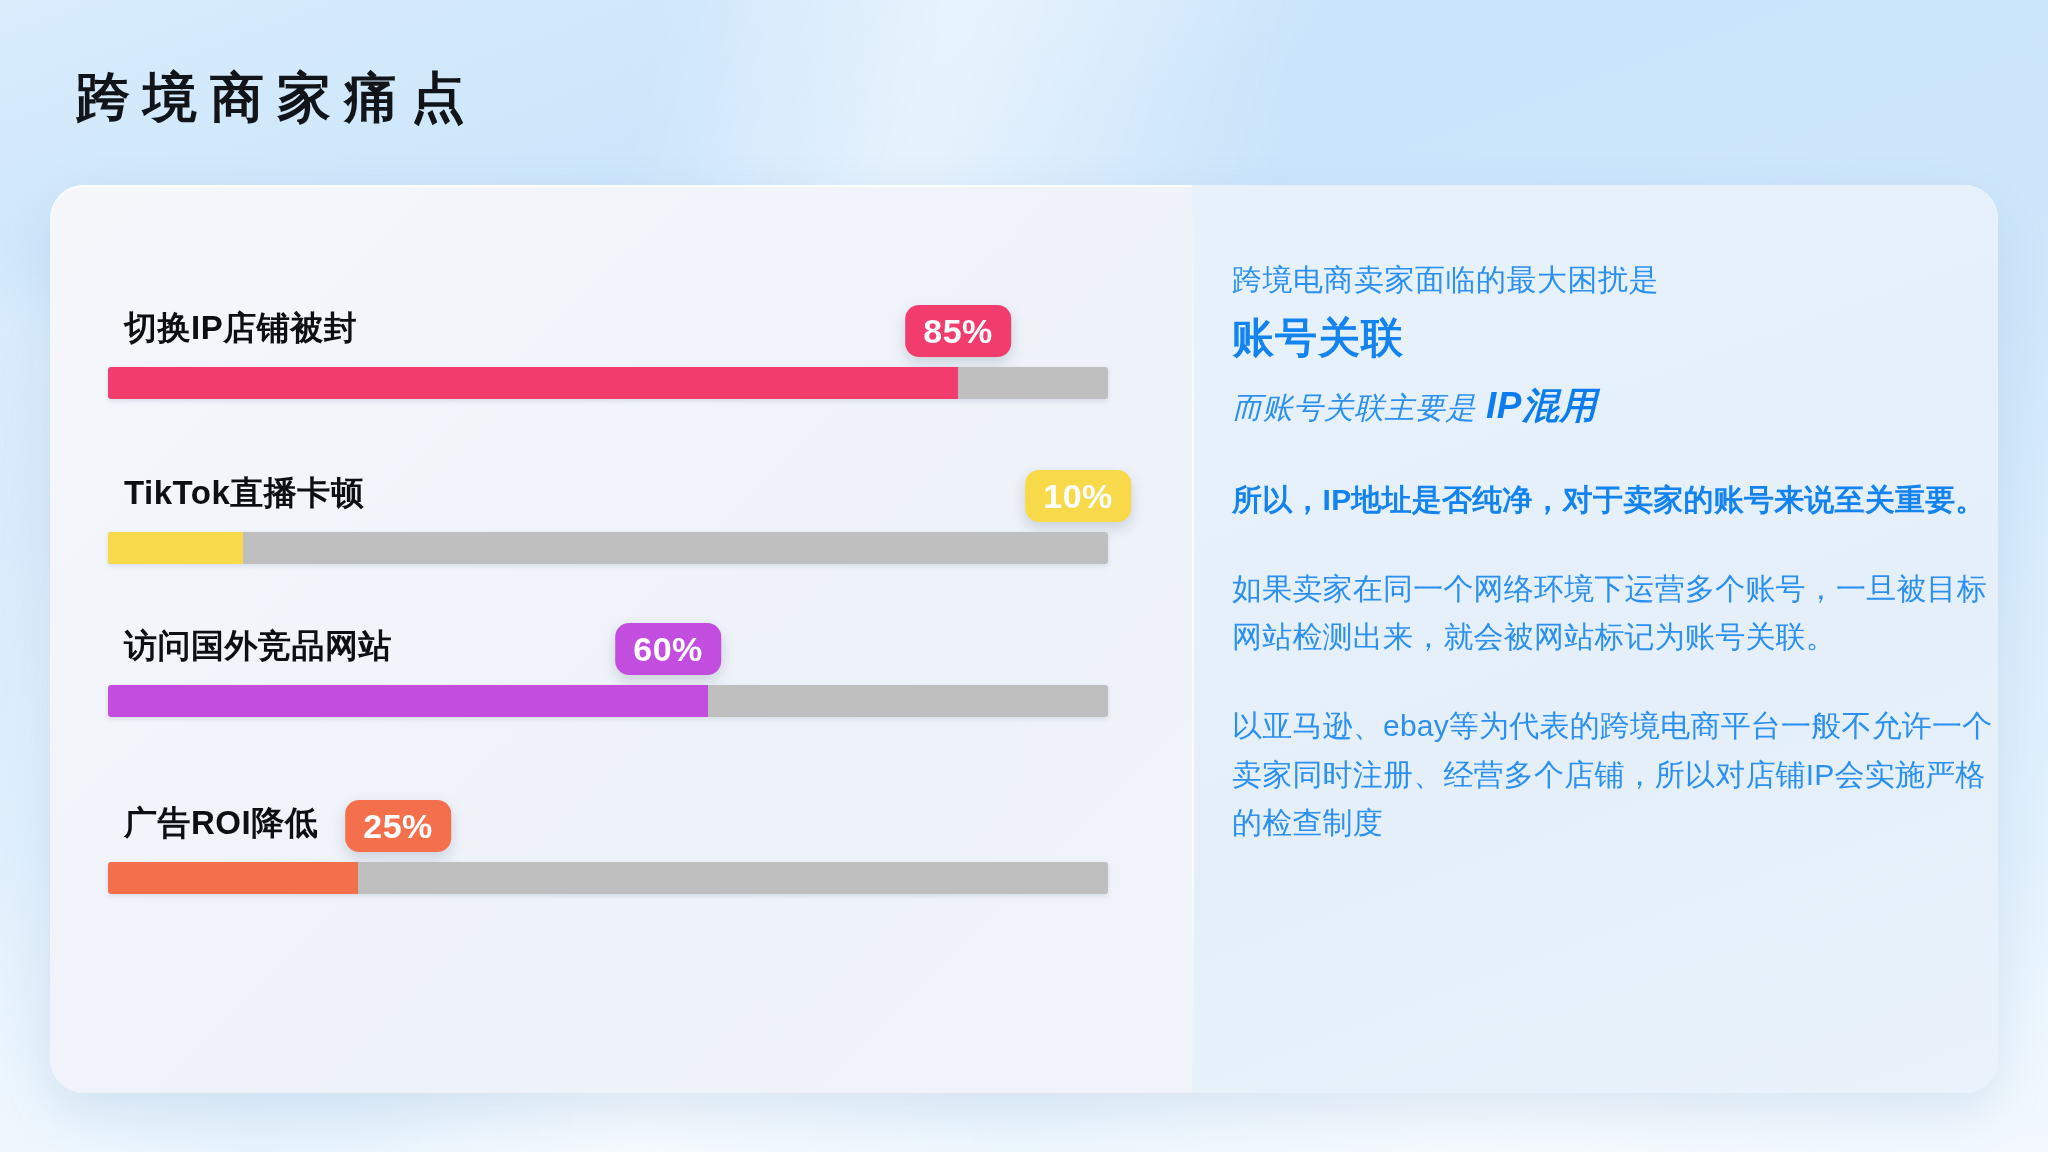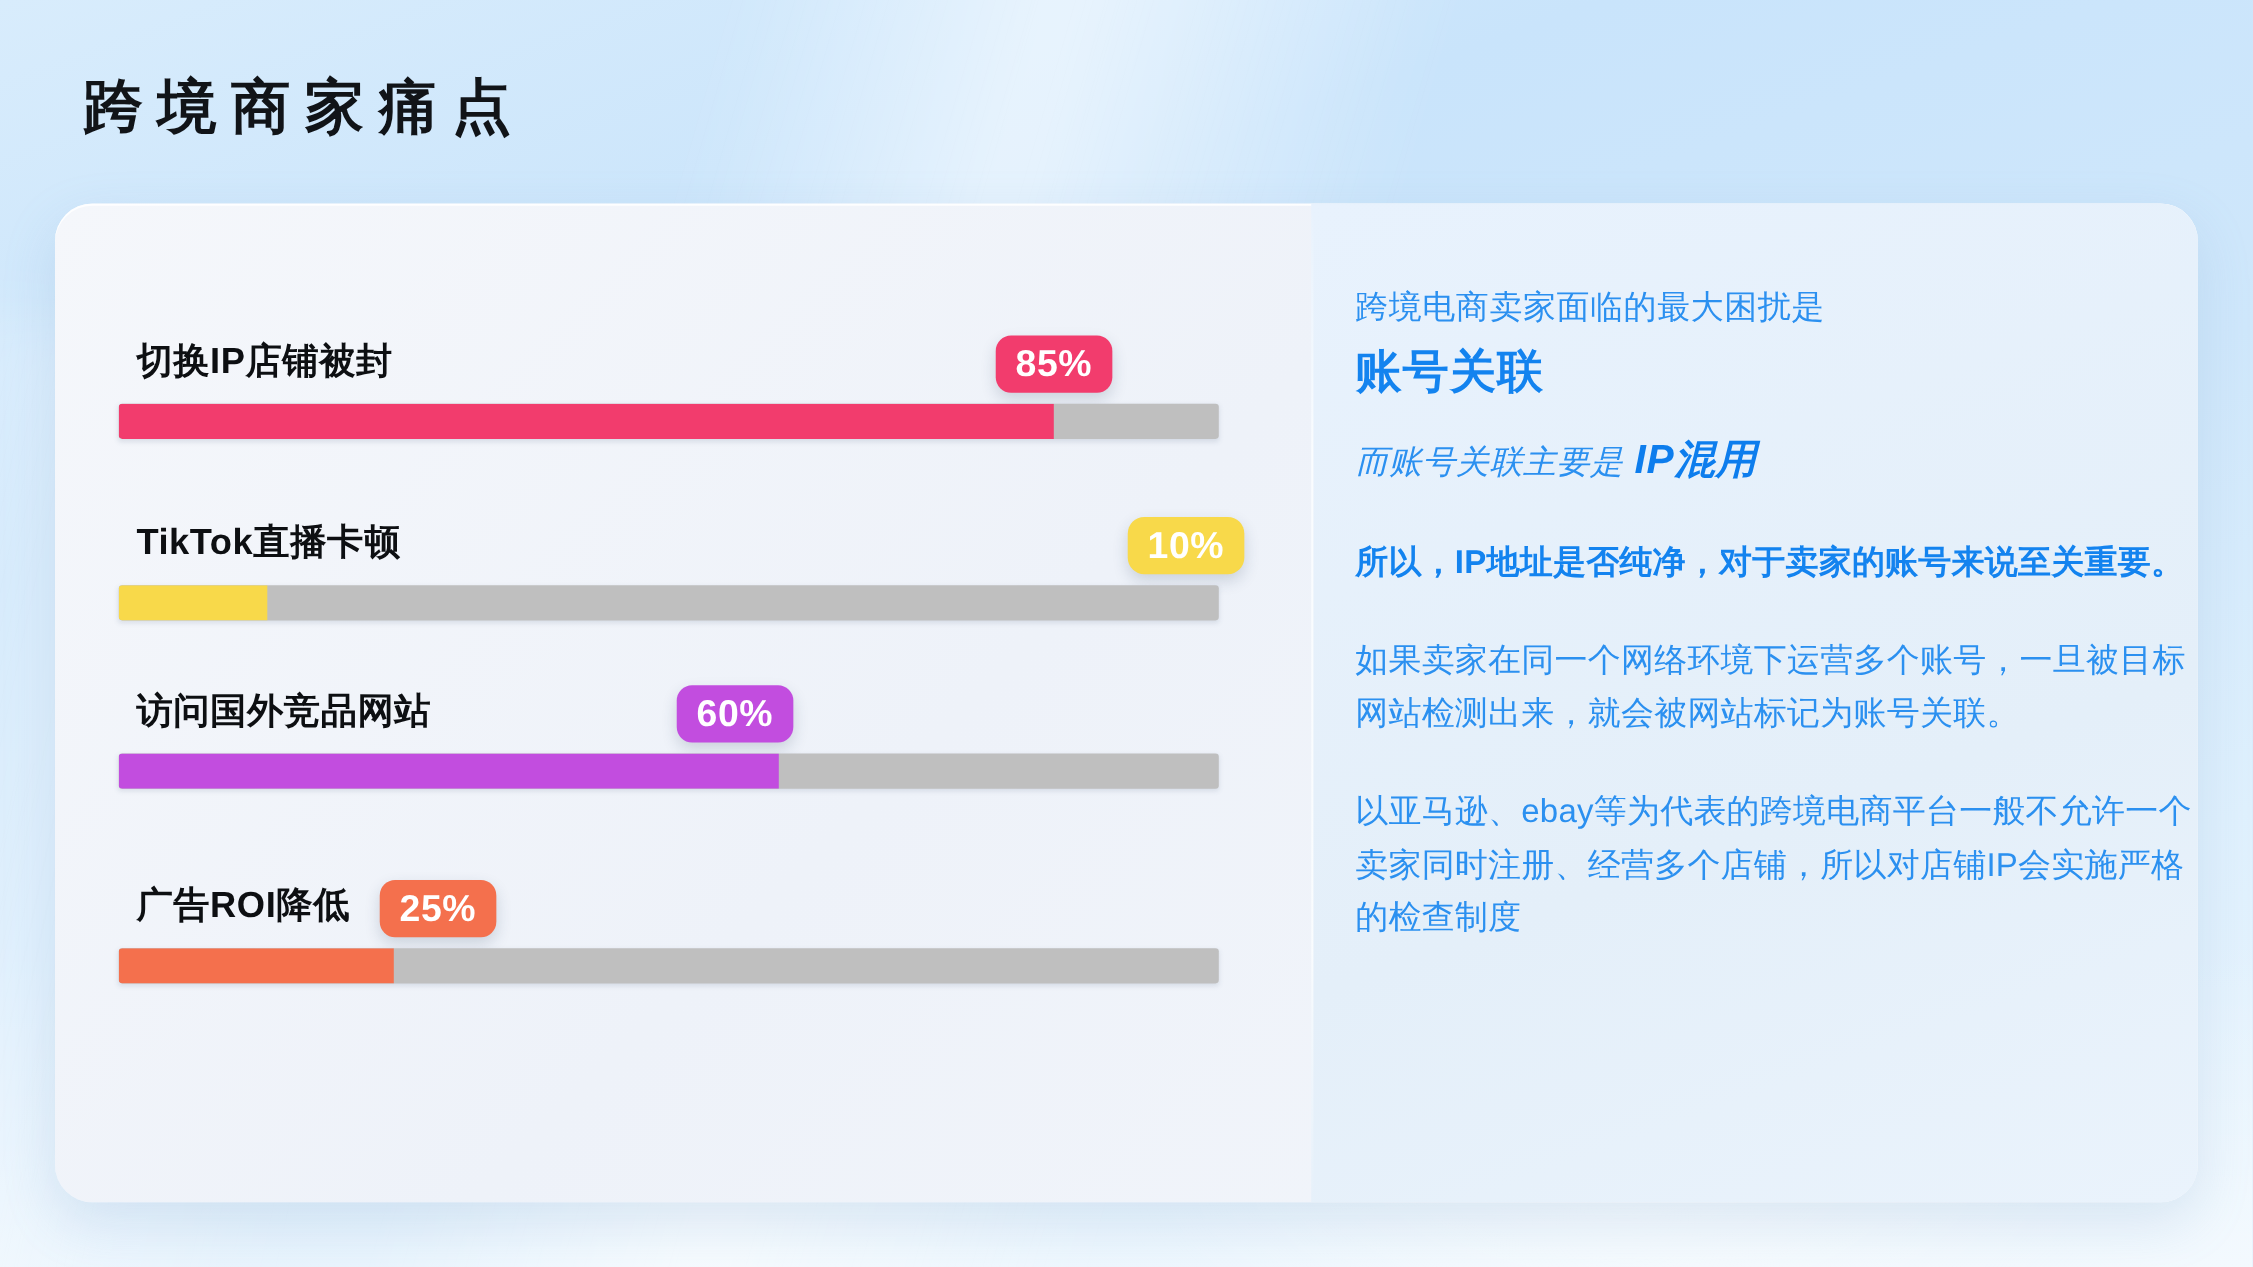"账号关联" .tx-hero { margin-bottom: 26px -> 14px }
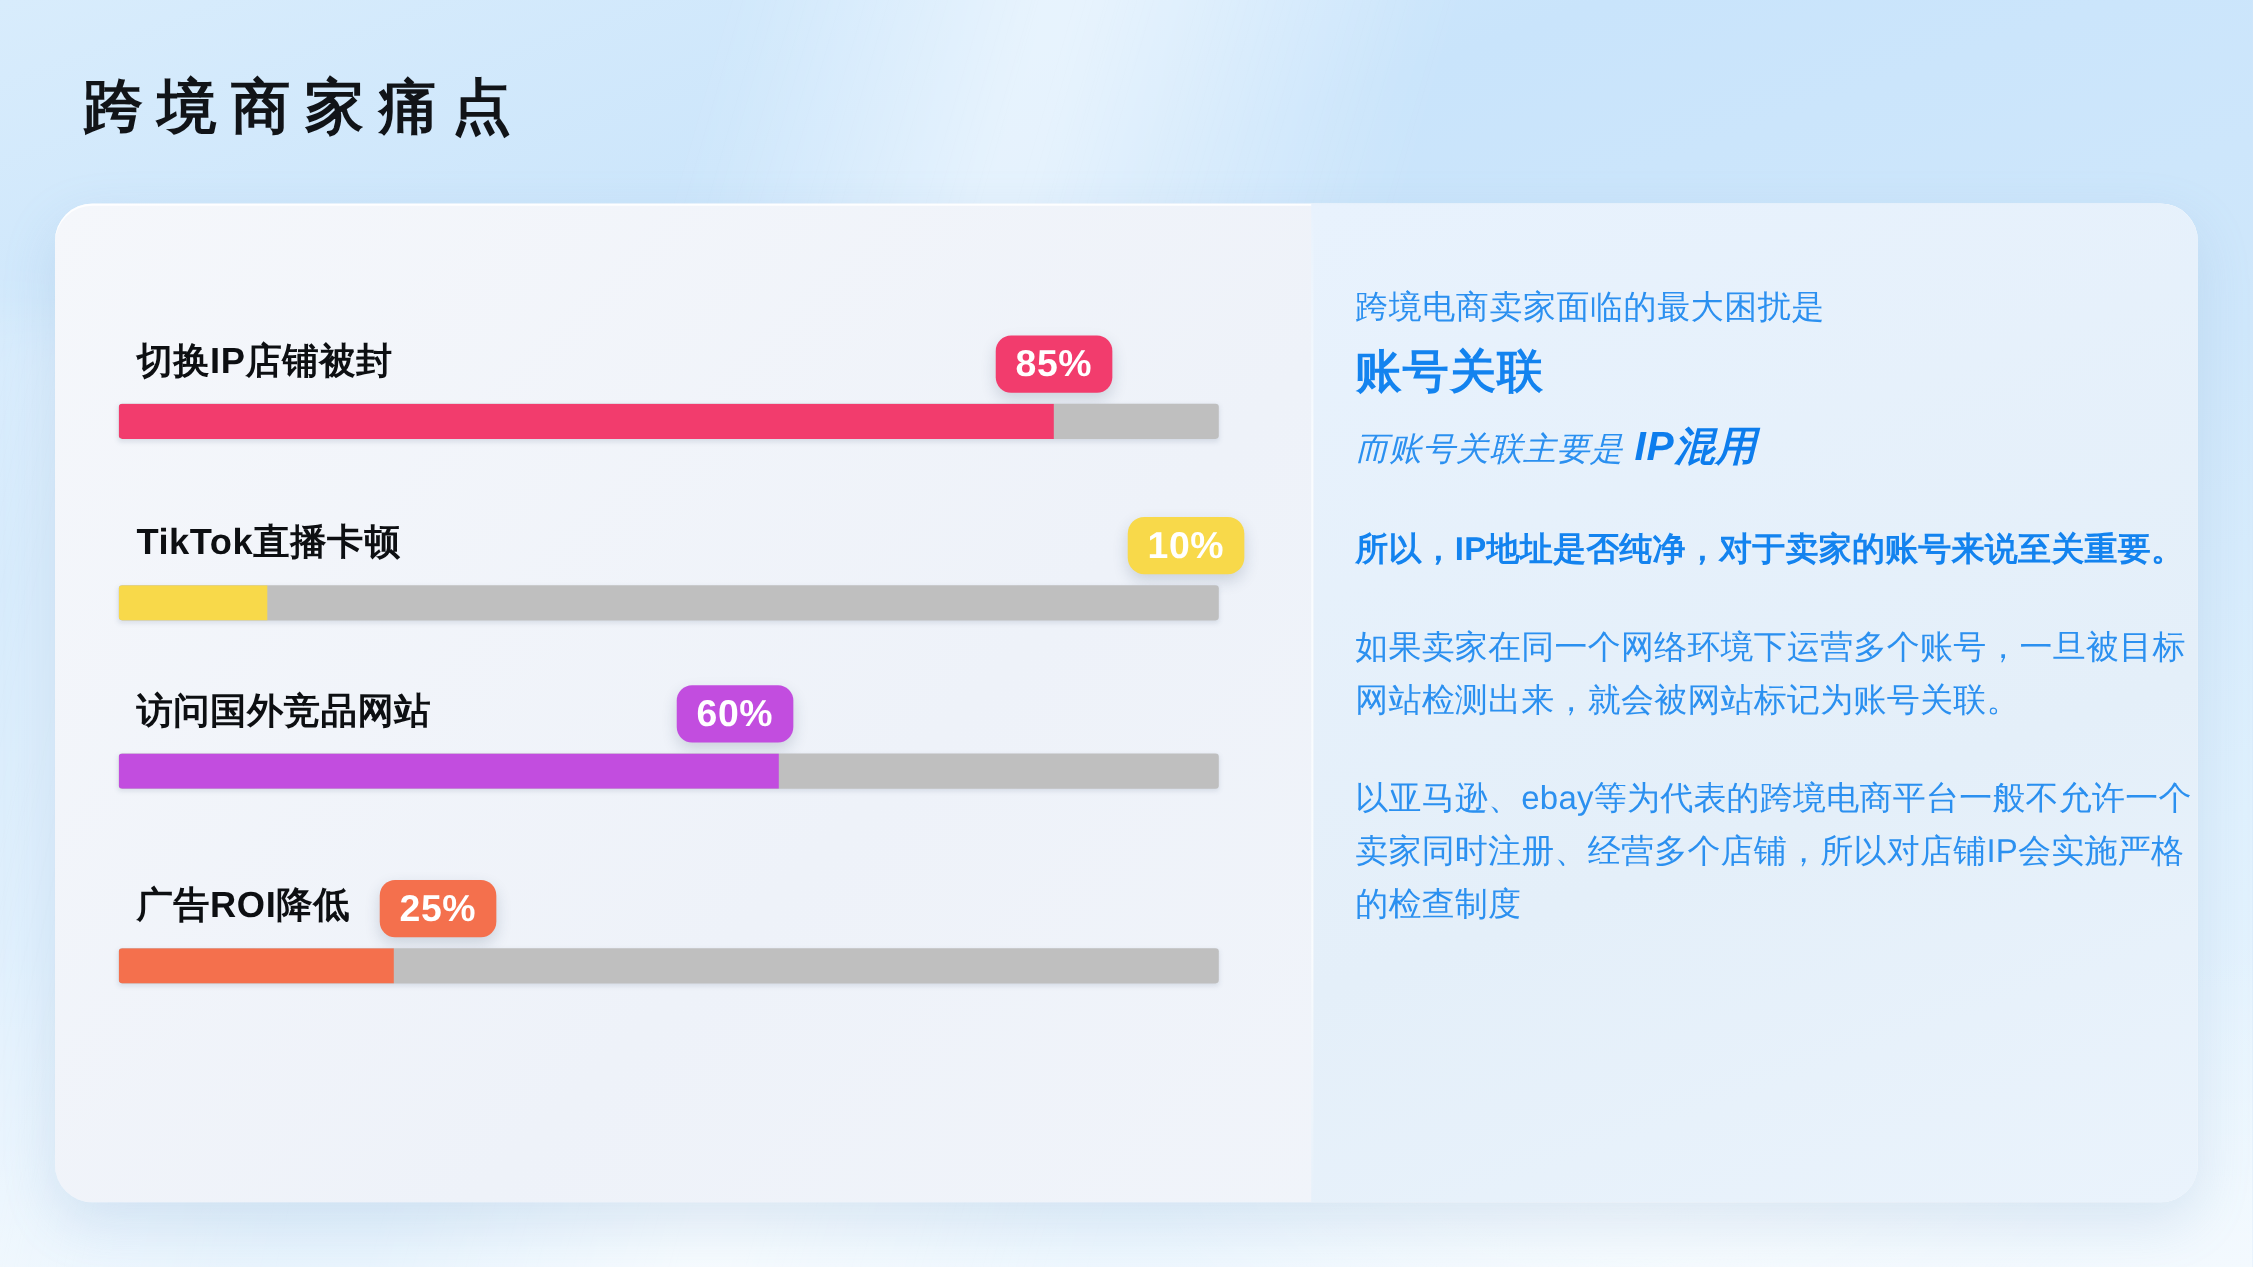"10%" div.bar-badge { border-radius: 15px -> none }
